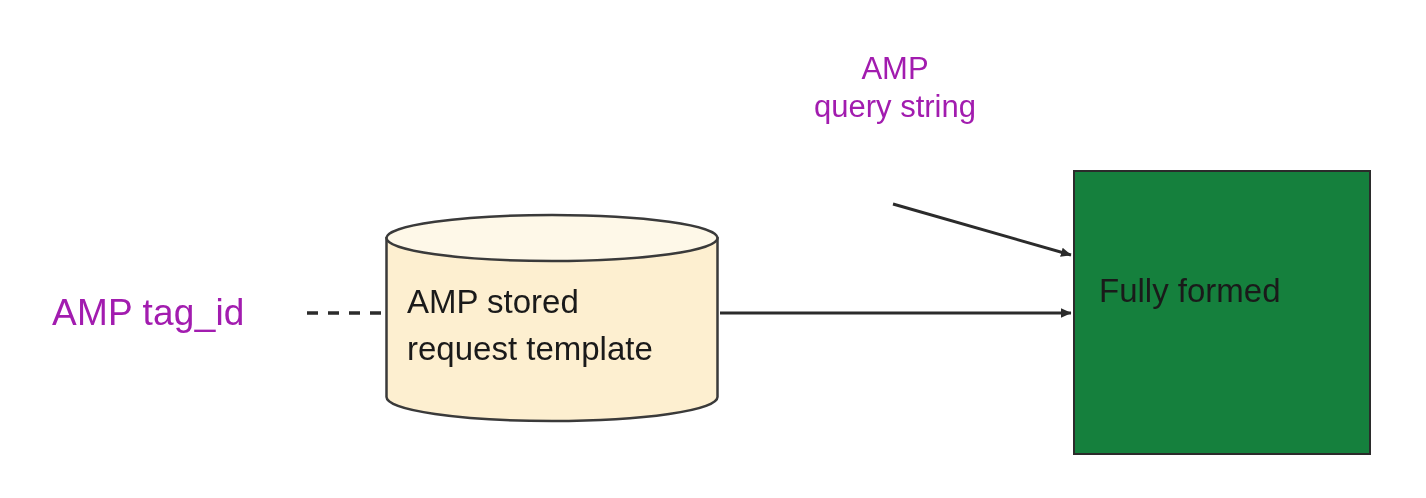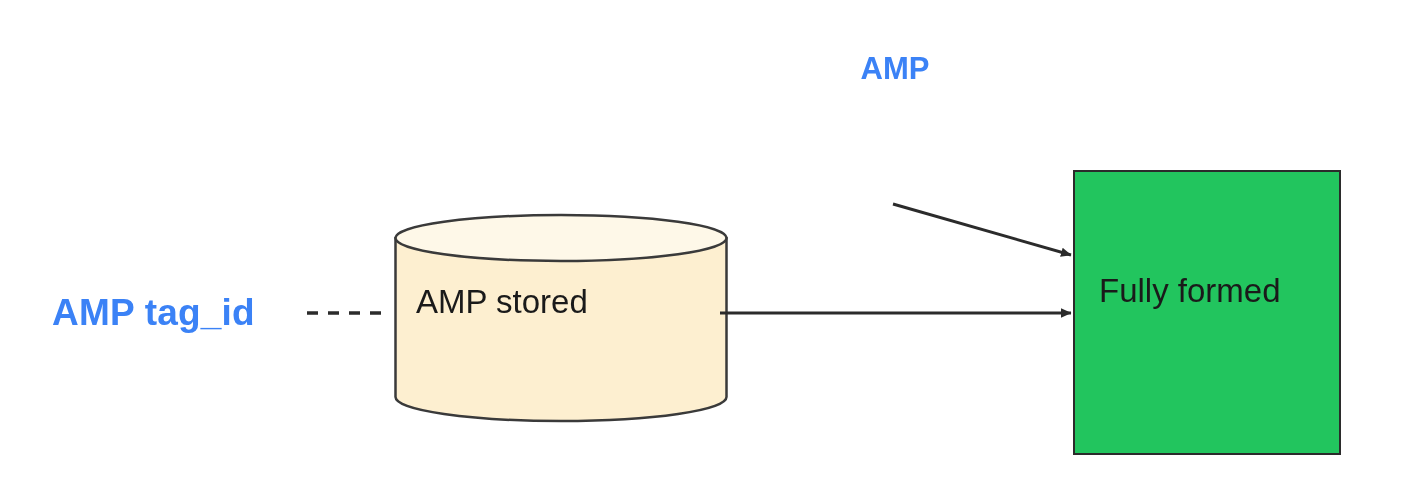"AMP" .label { color: #3b82f6 -> #a21caf; font-weight: 700 -> 400 }
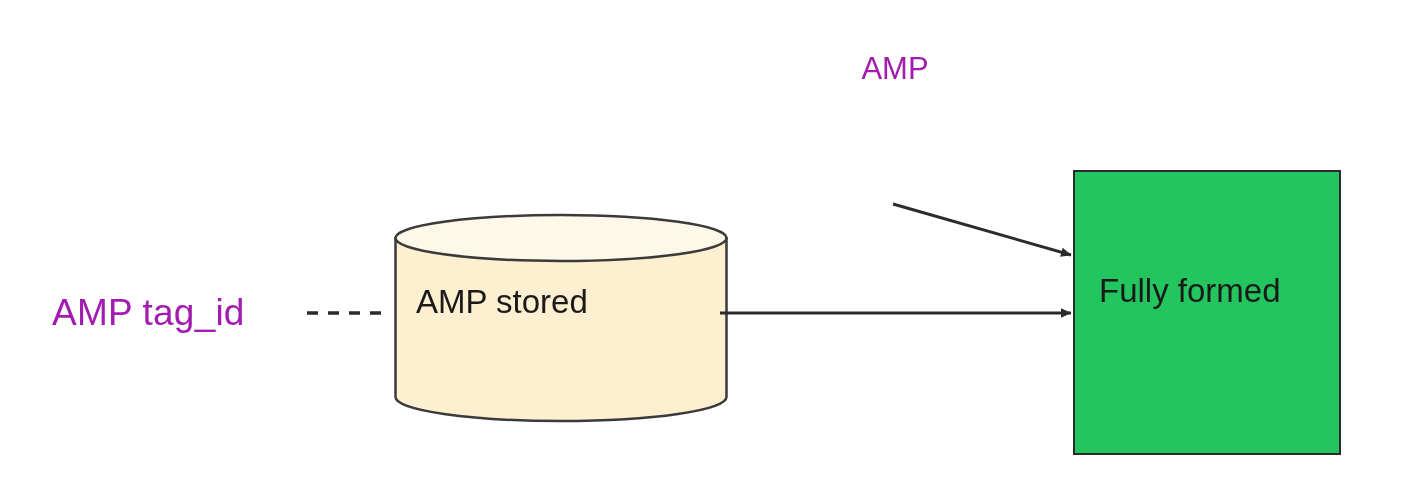"query string" span.ln { html: none -> <span>query string</span> }
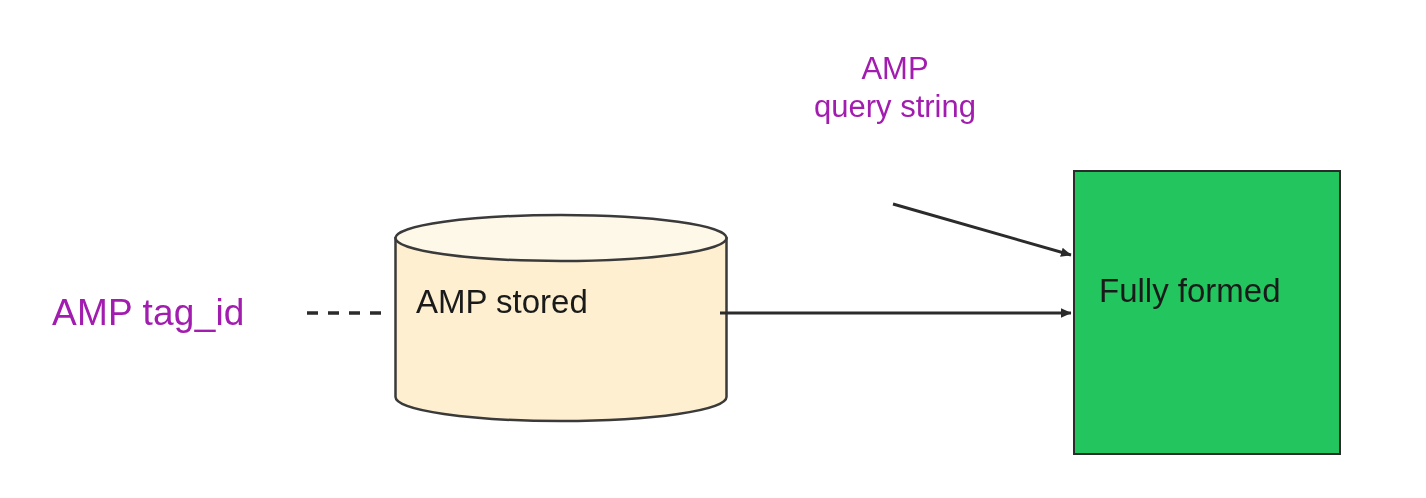"AMP stored" #cylinder { left: 394px -> 385px }
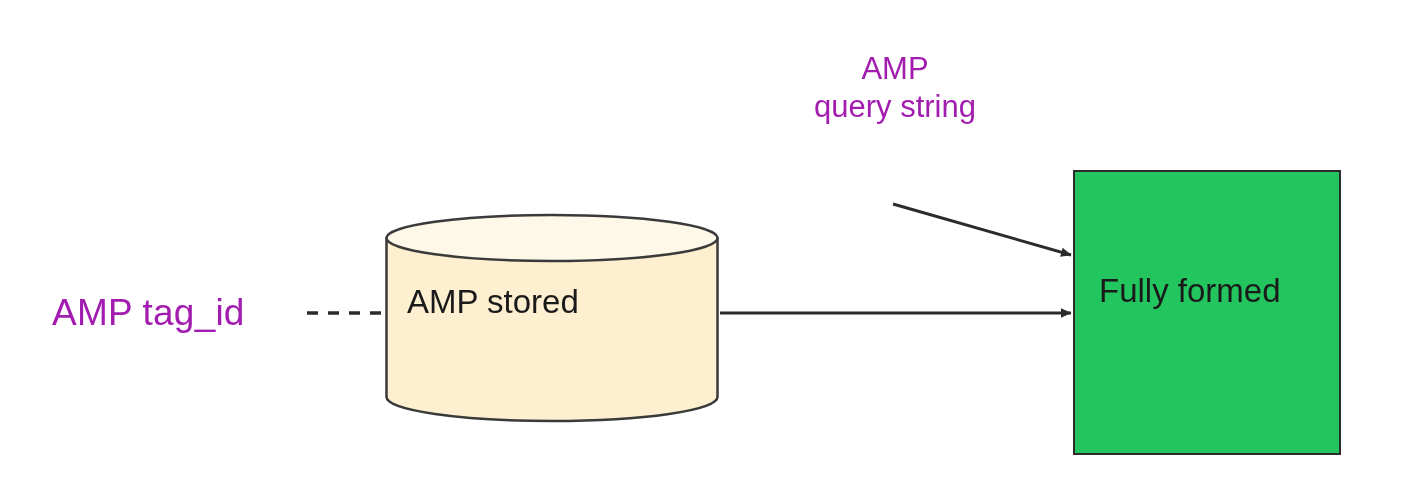"Fully formed" #green-box { background: #22c55e -> #15803d; width: 268px -> 298px }
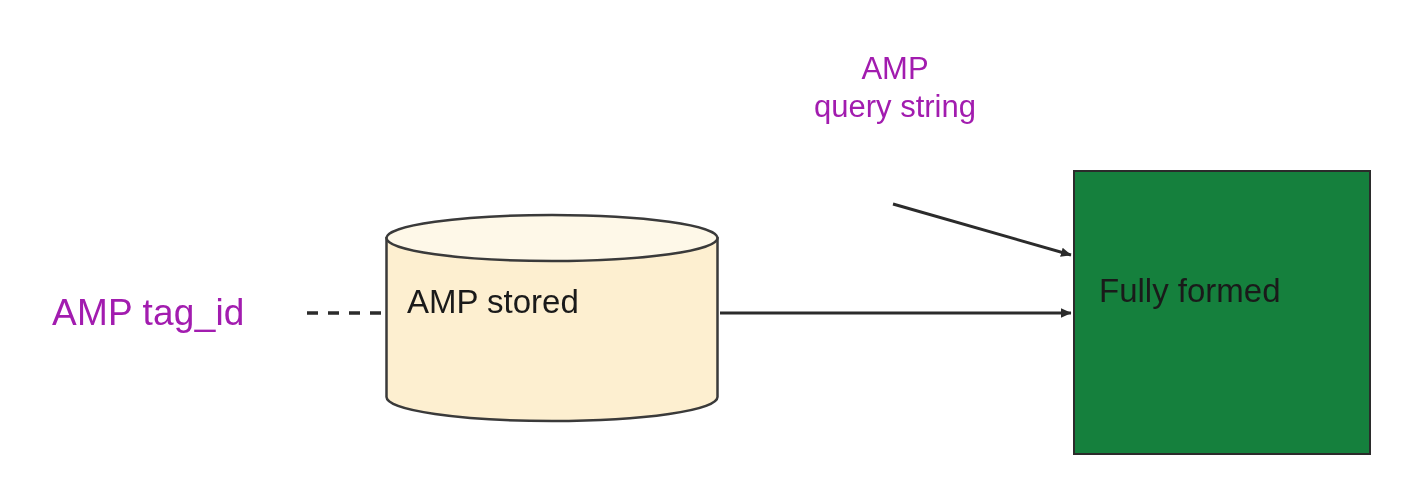"request template" span.ln { html: none -> <span>request template</span> }
